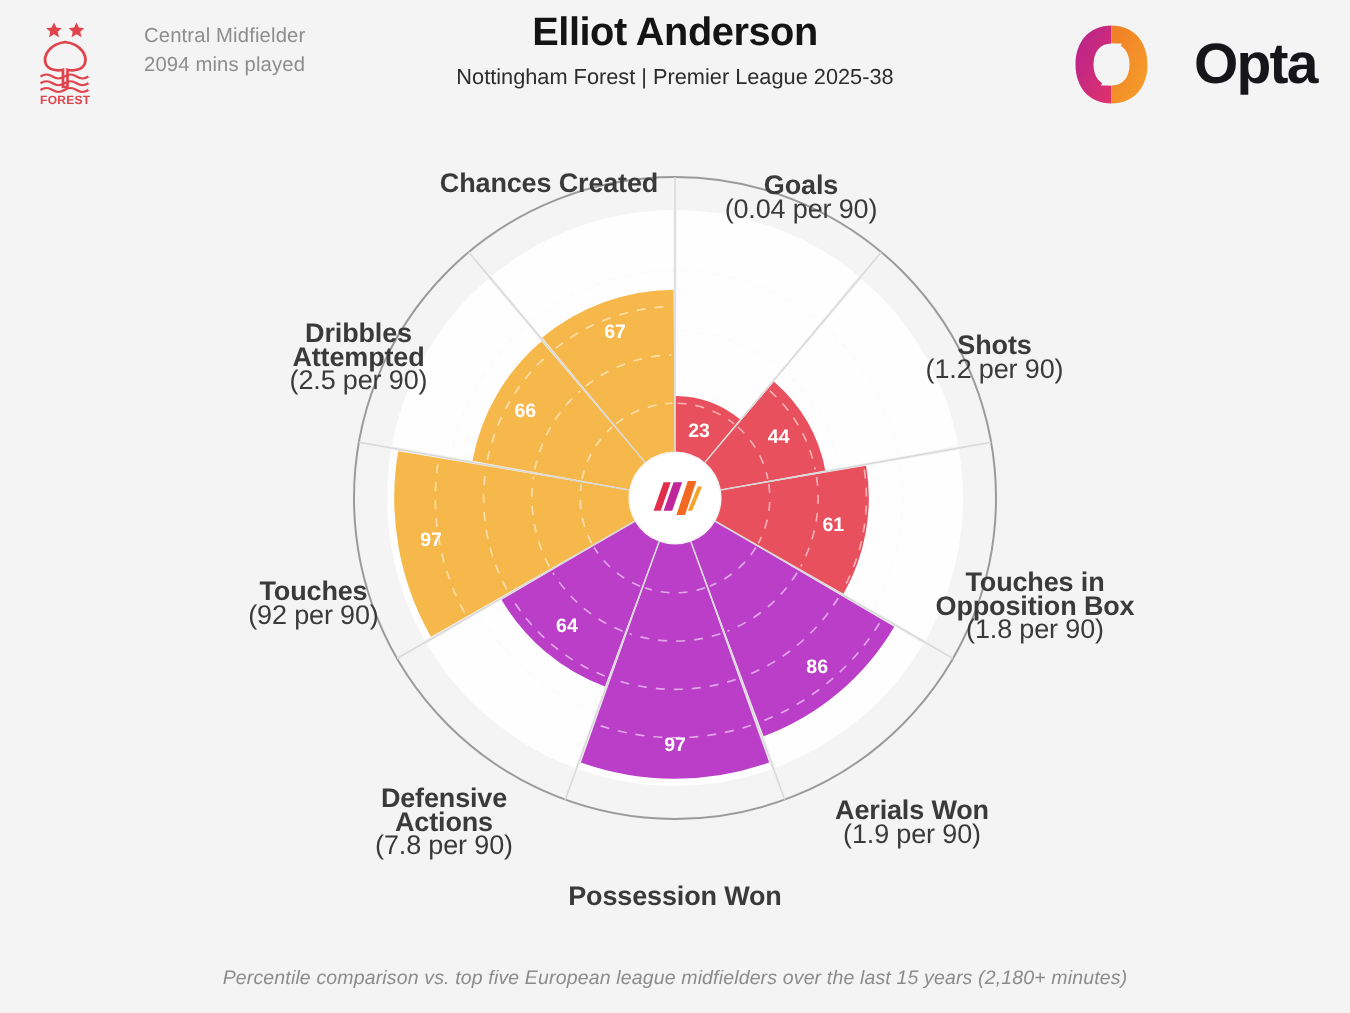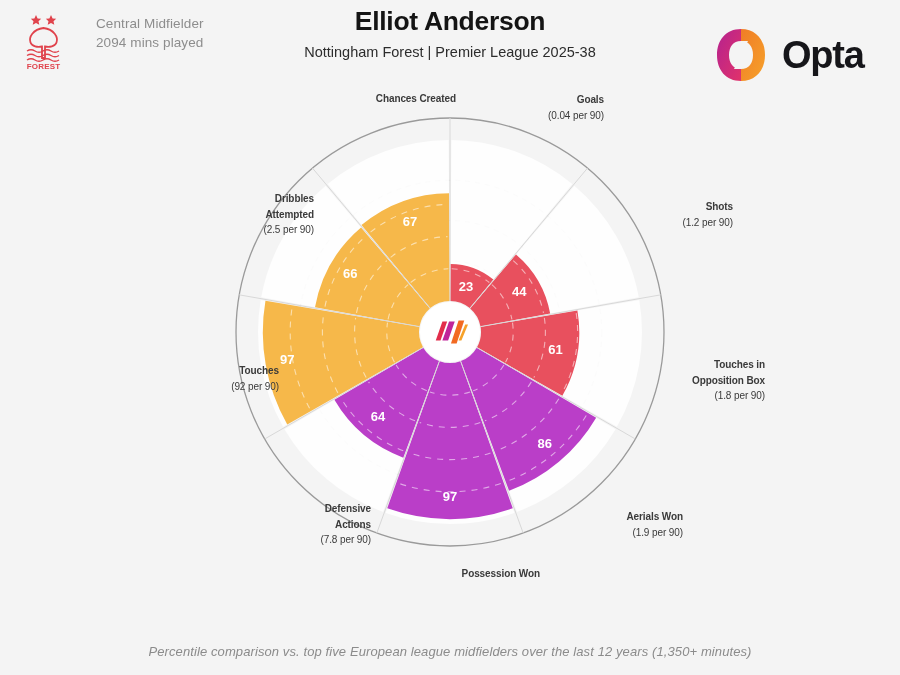"Opta" .opta-logo { gap: 10px -> 24px; top: 24px -> 12px }
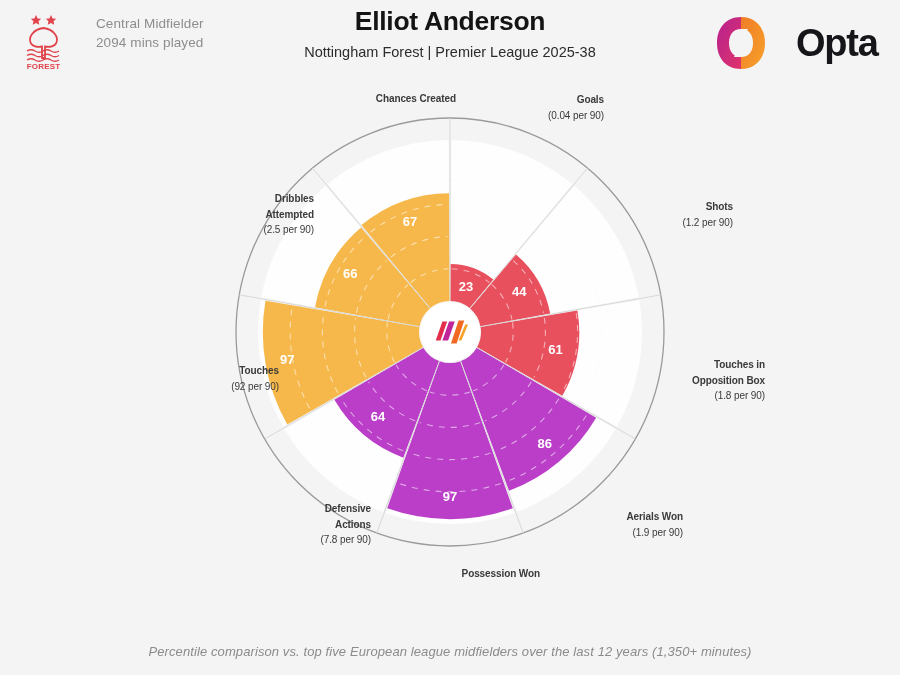"Chances Created" .axis-label { font-size: 10px -> 18px; margin-top: none -> 24px; text-align: right -> center }
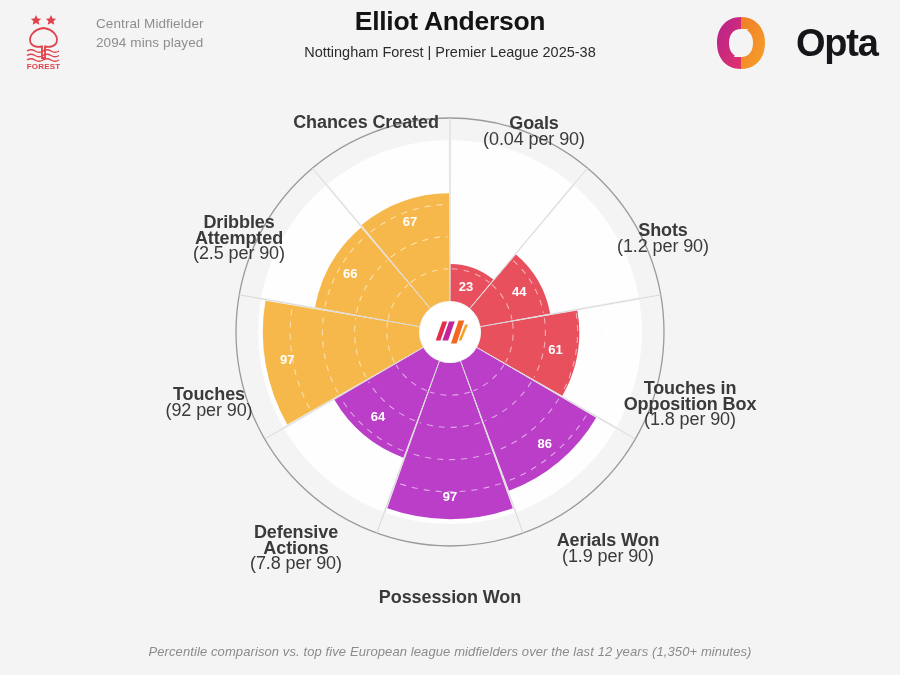"Percentile comparison vs. top five" div.footer { text: 12 years (1,350+ -> 15 years (2,180+ }
